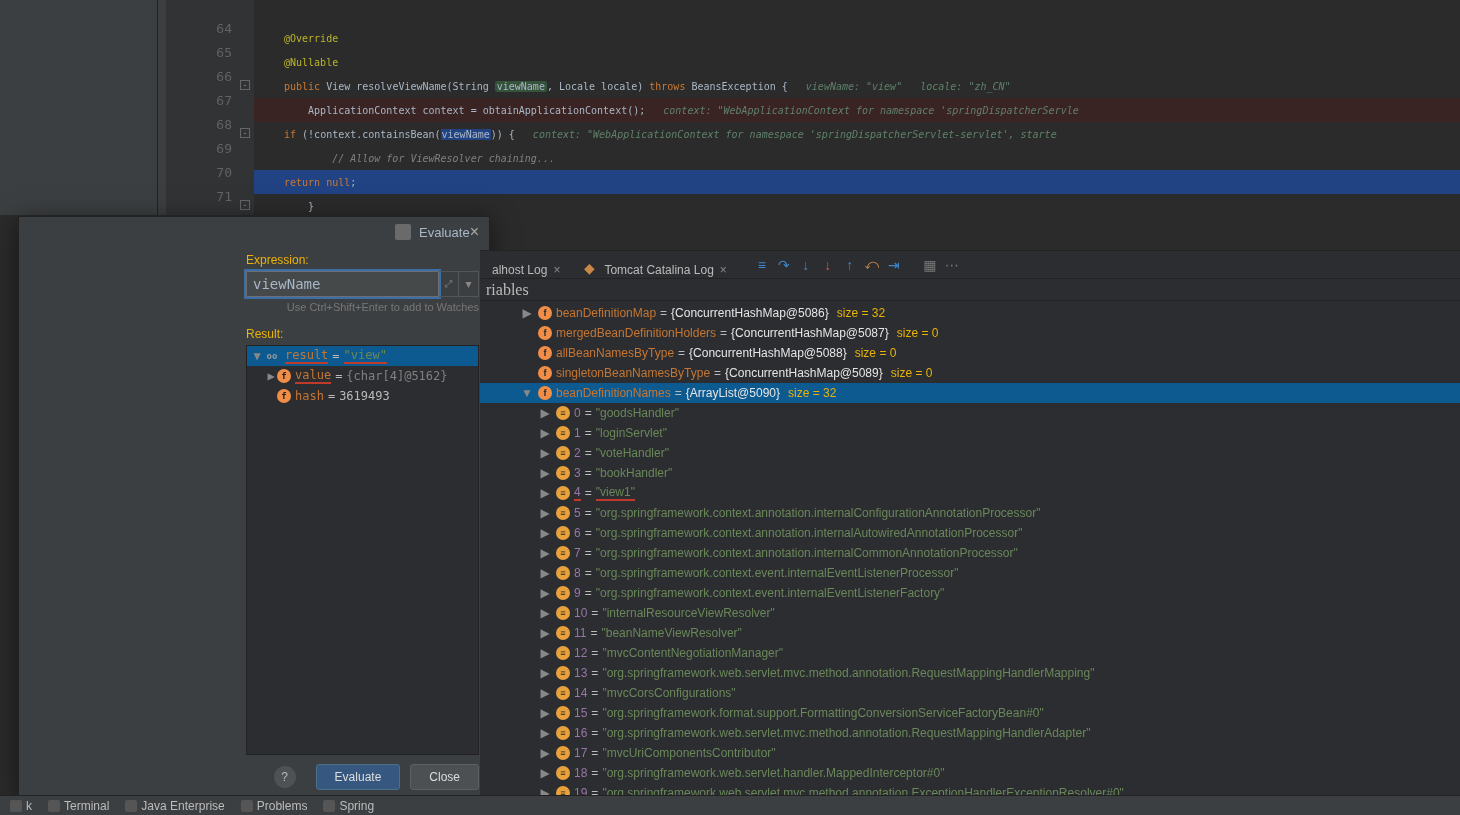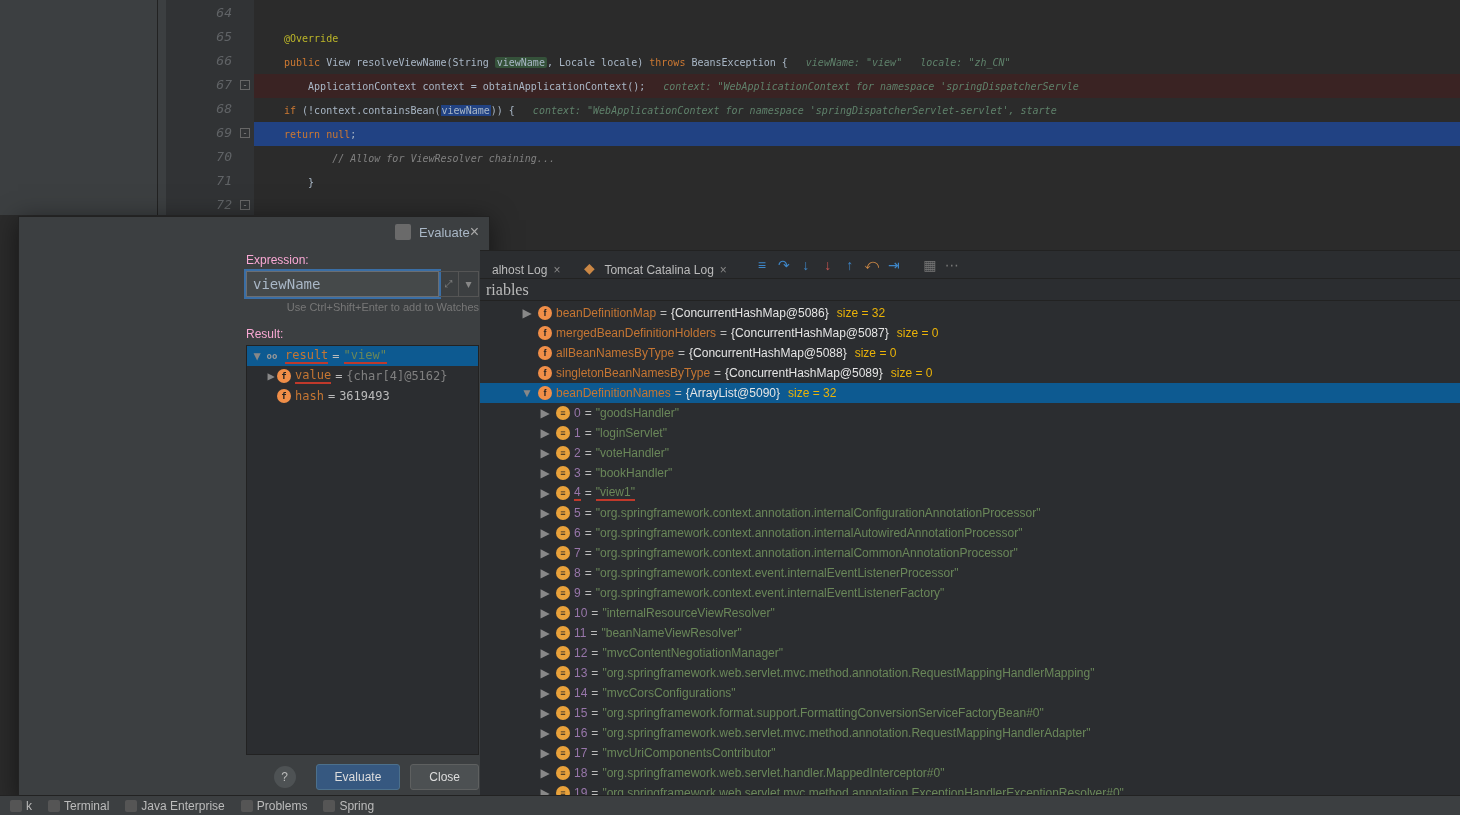"64" .gutter { font-style: italic -> none; padding-top: 0 -> 16px }
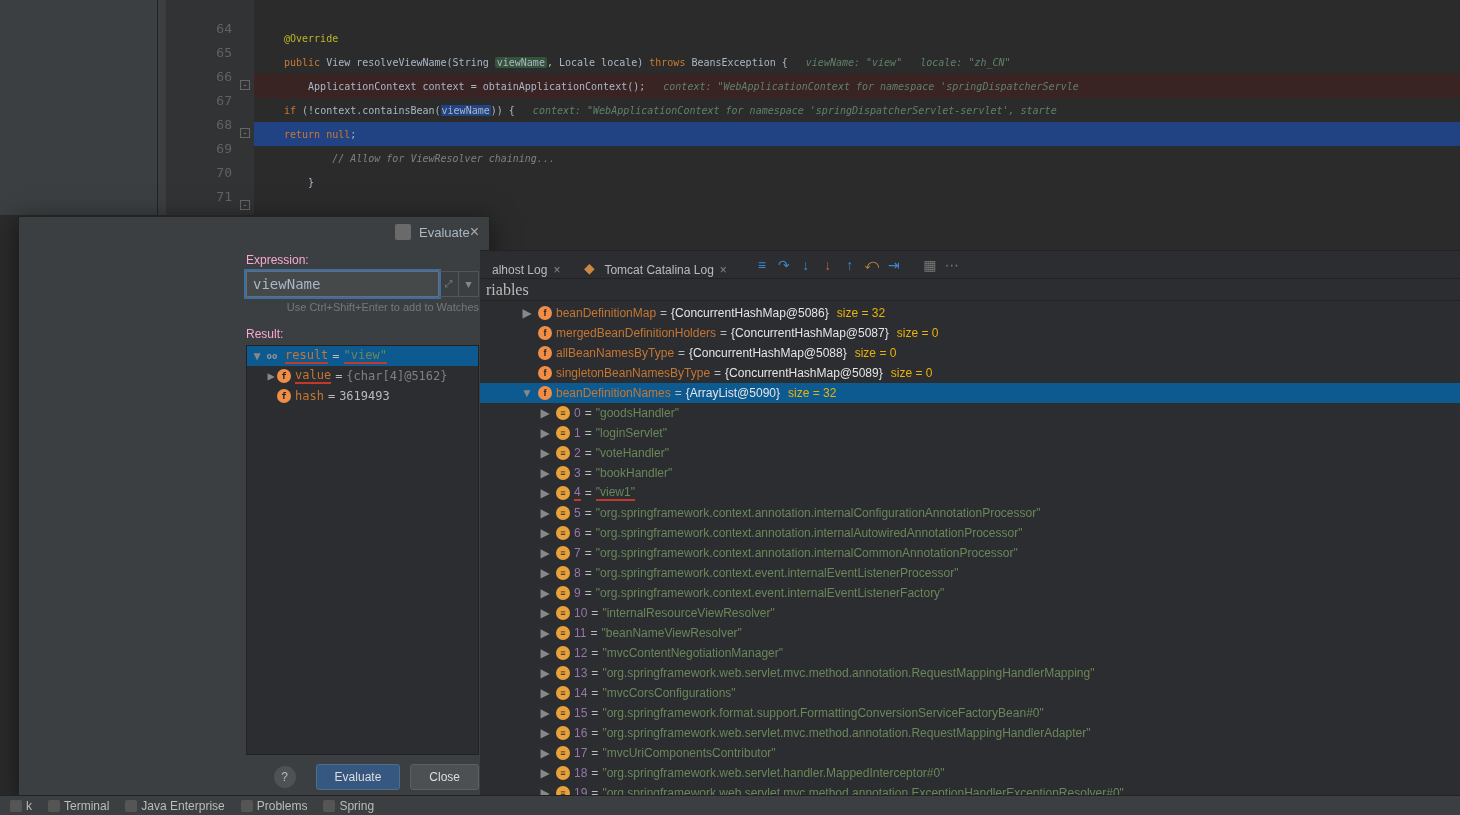"@Nullable" div.code-line { html: none -> <div><span>@Nullable</span></div> }
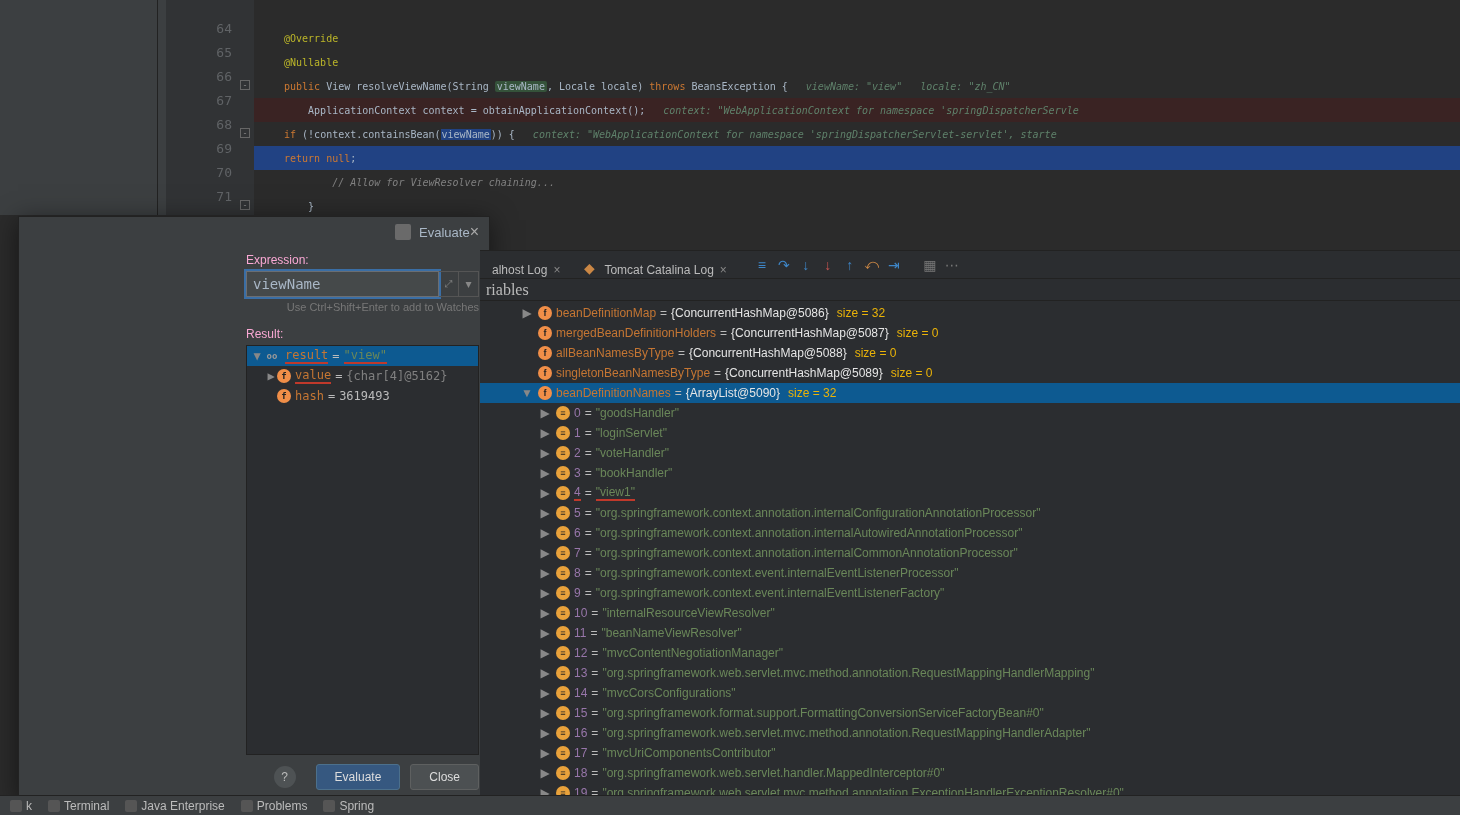"return" div.code-line { order: before "// Allow for ViewResolver chaining..." -> after "// Allow for ViewResolver chaining..." }
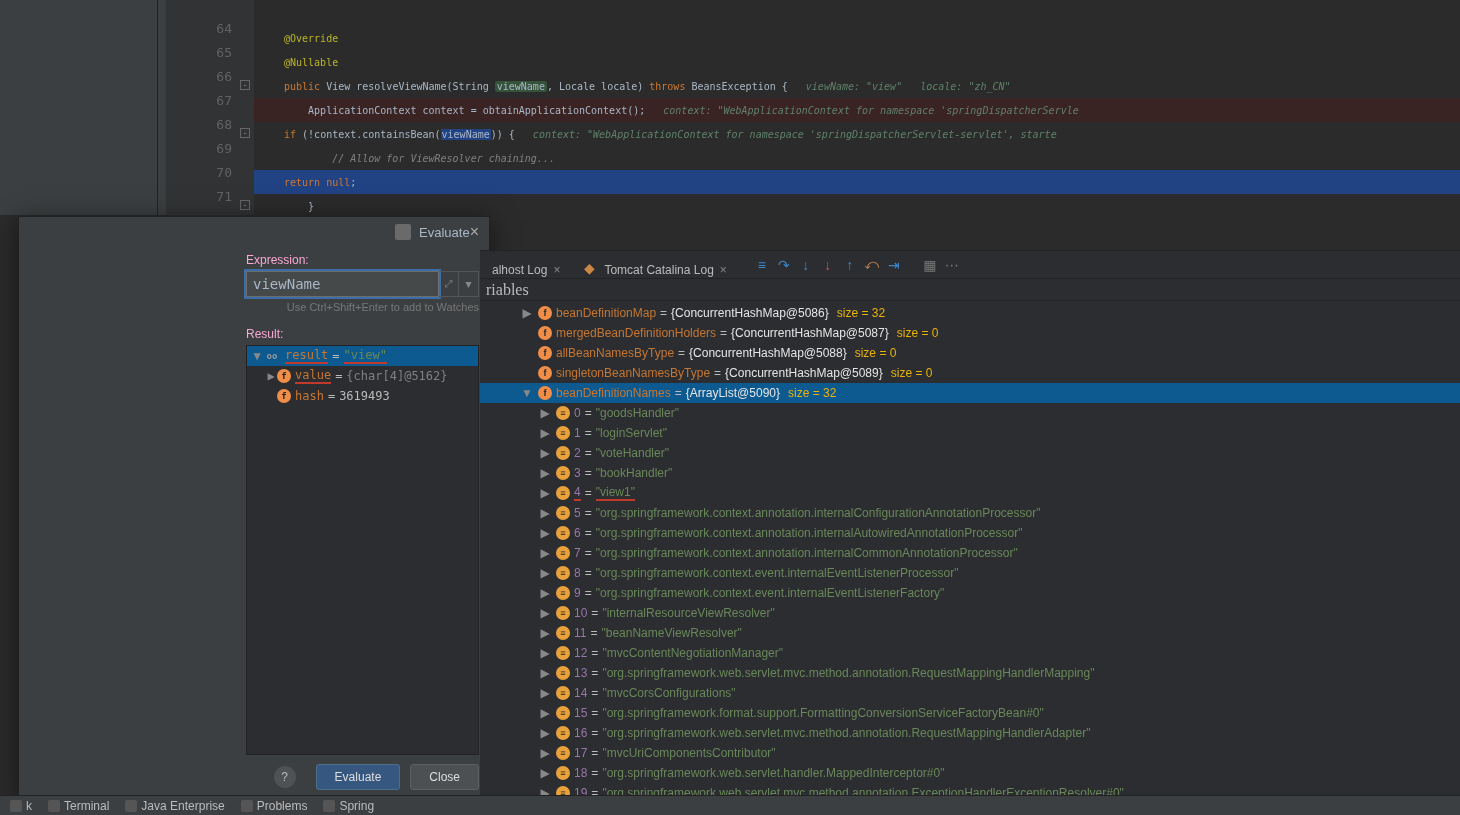"Expression:" .dlg-label { color: #f9a8d4 -> #eab308 }
